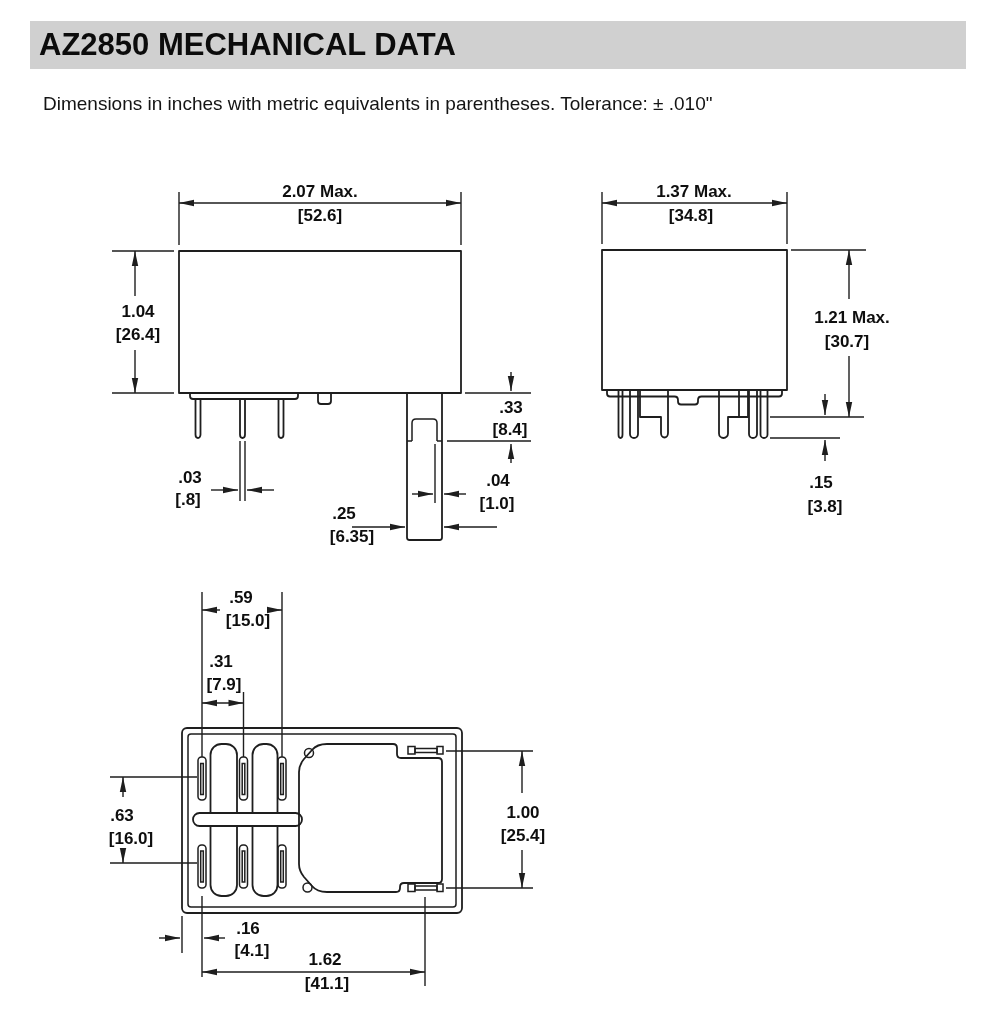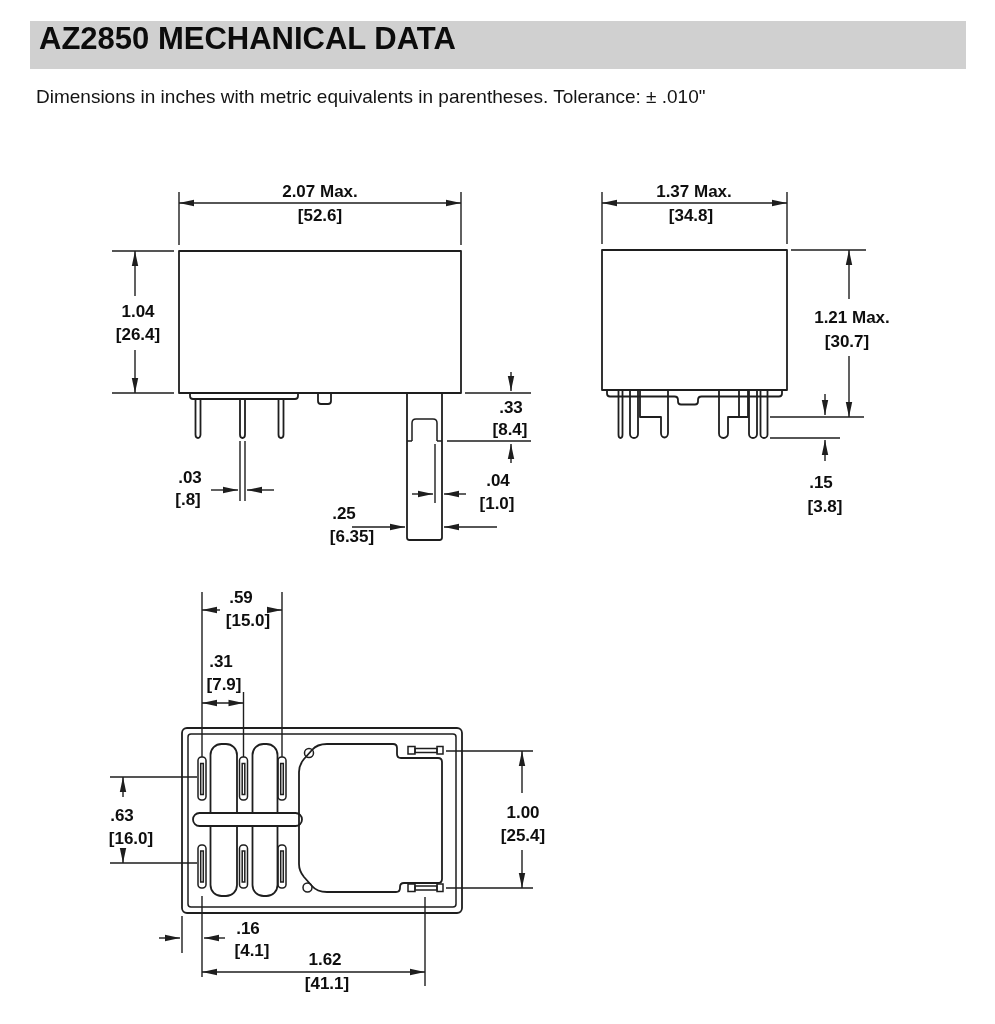"AZ2850 MECHANICAL DATA" .titlebar { align-items: none -> center }
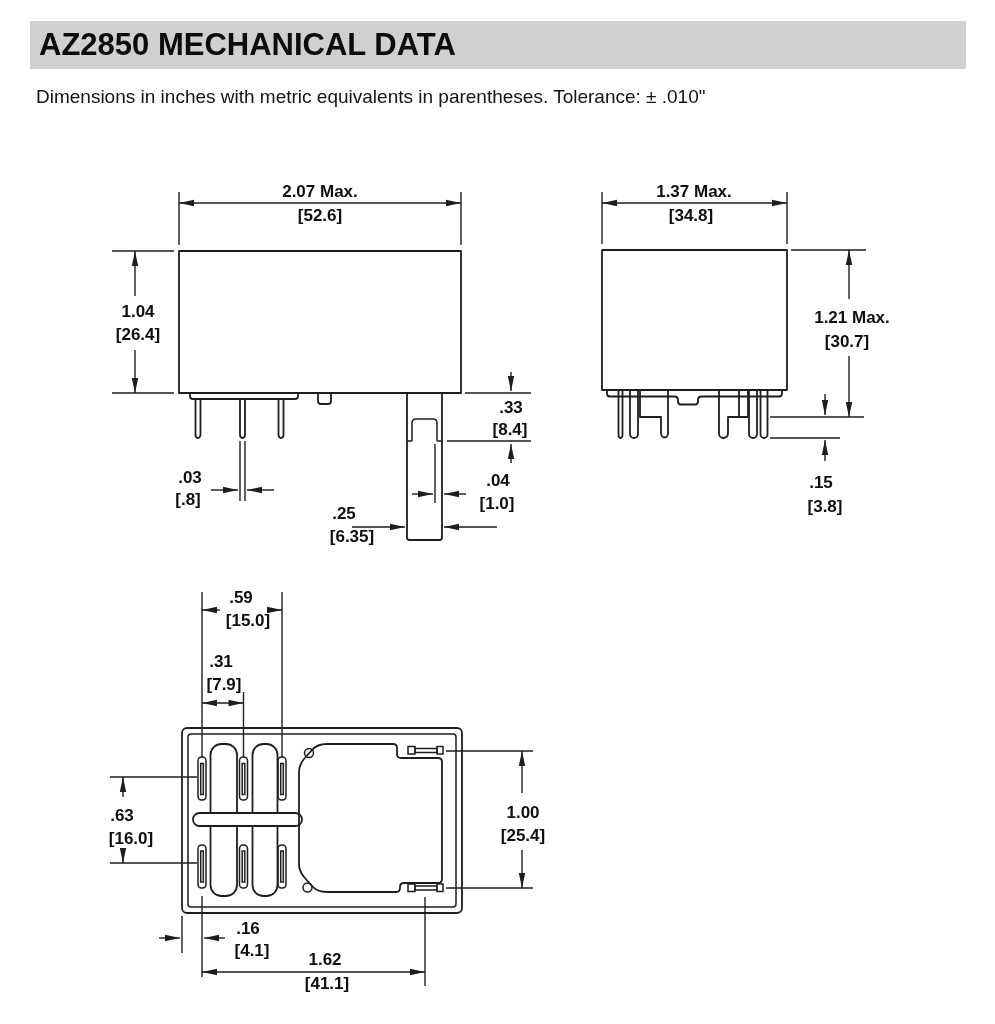"Dimensions in inches with metric" .note { margin: 0 -> 7px }
